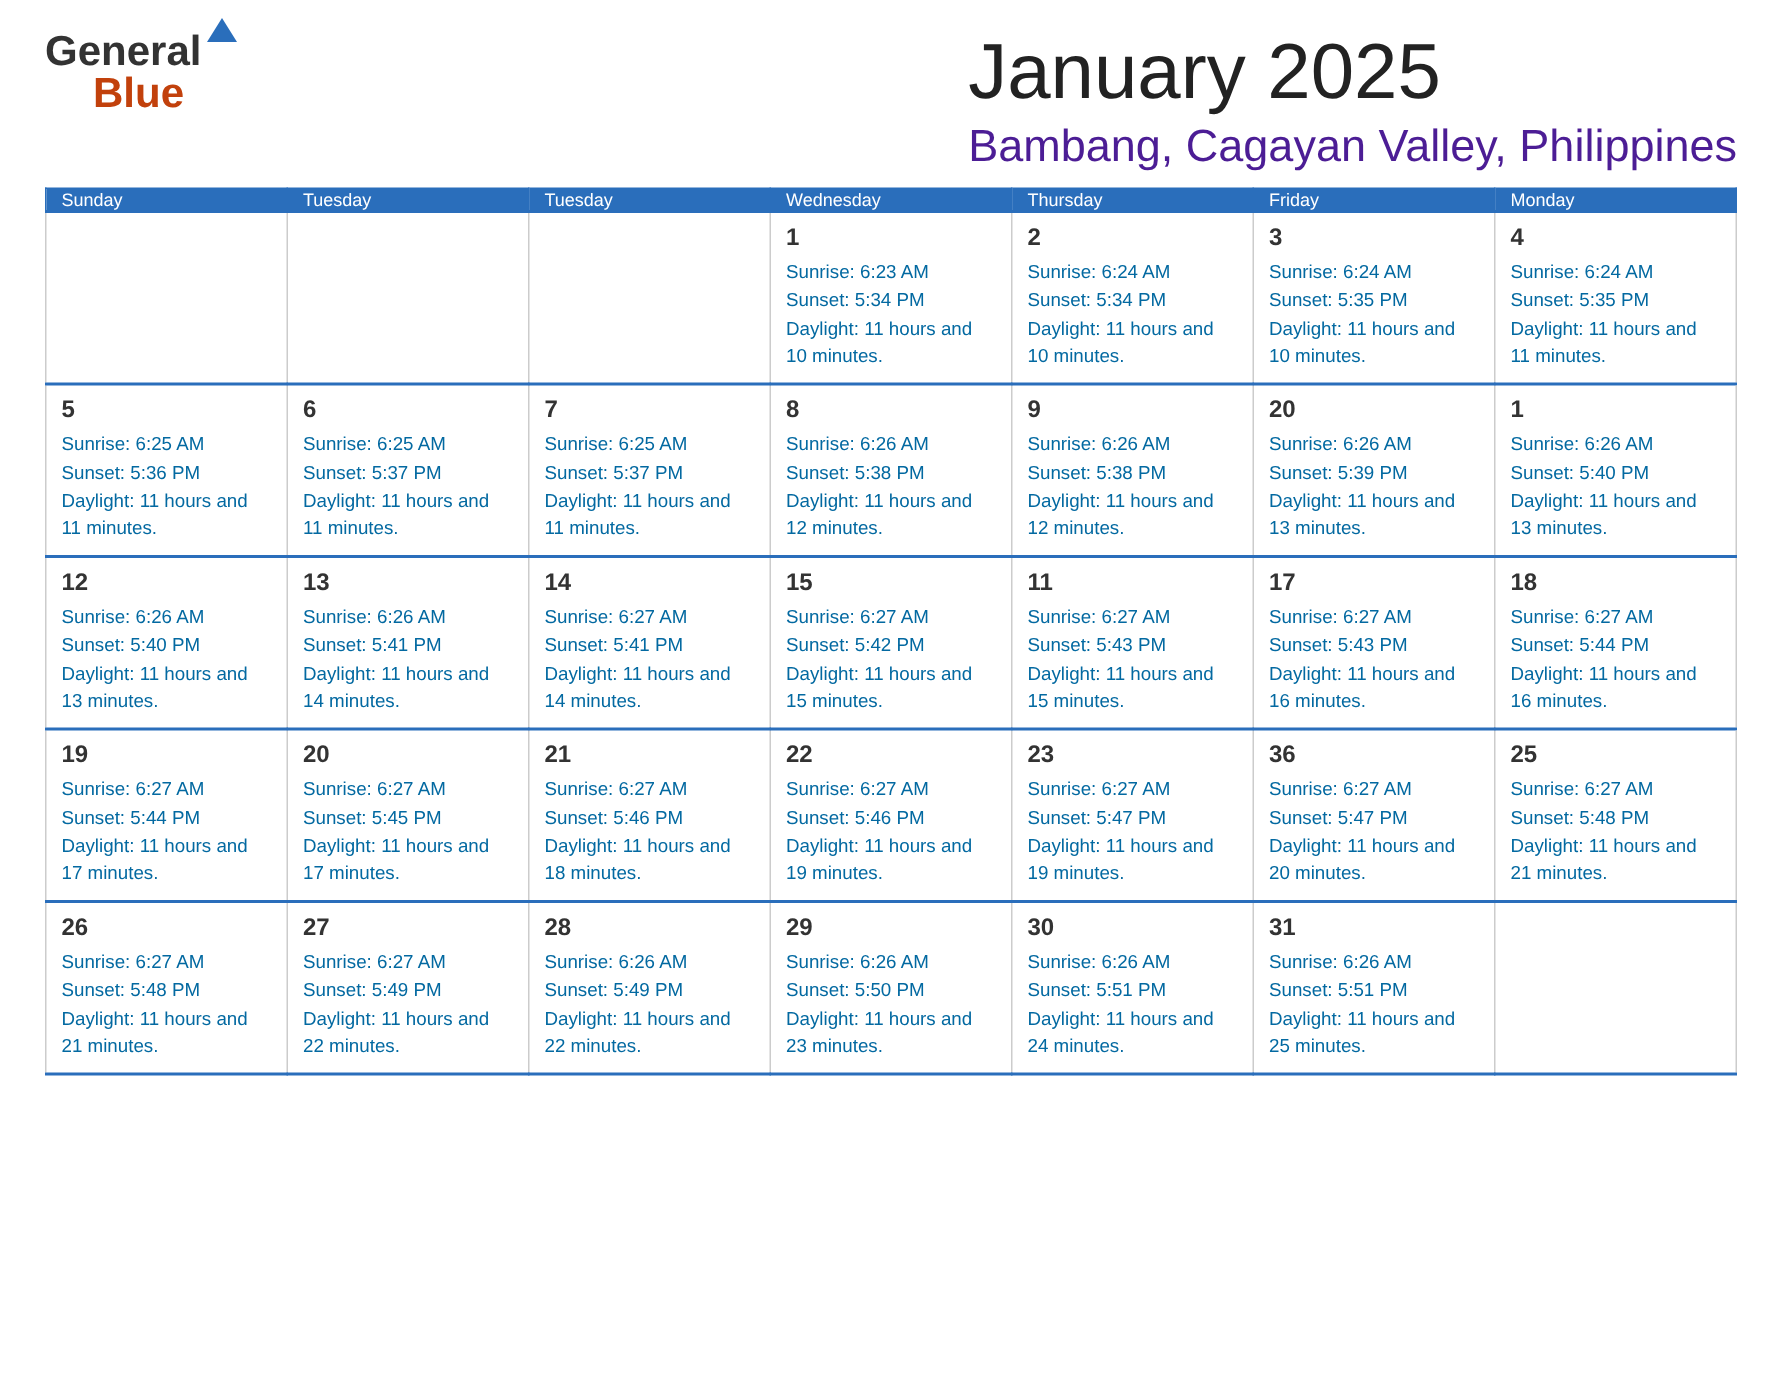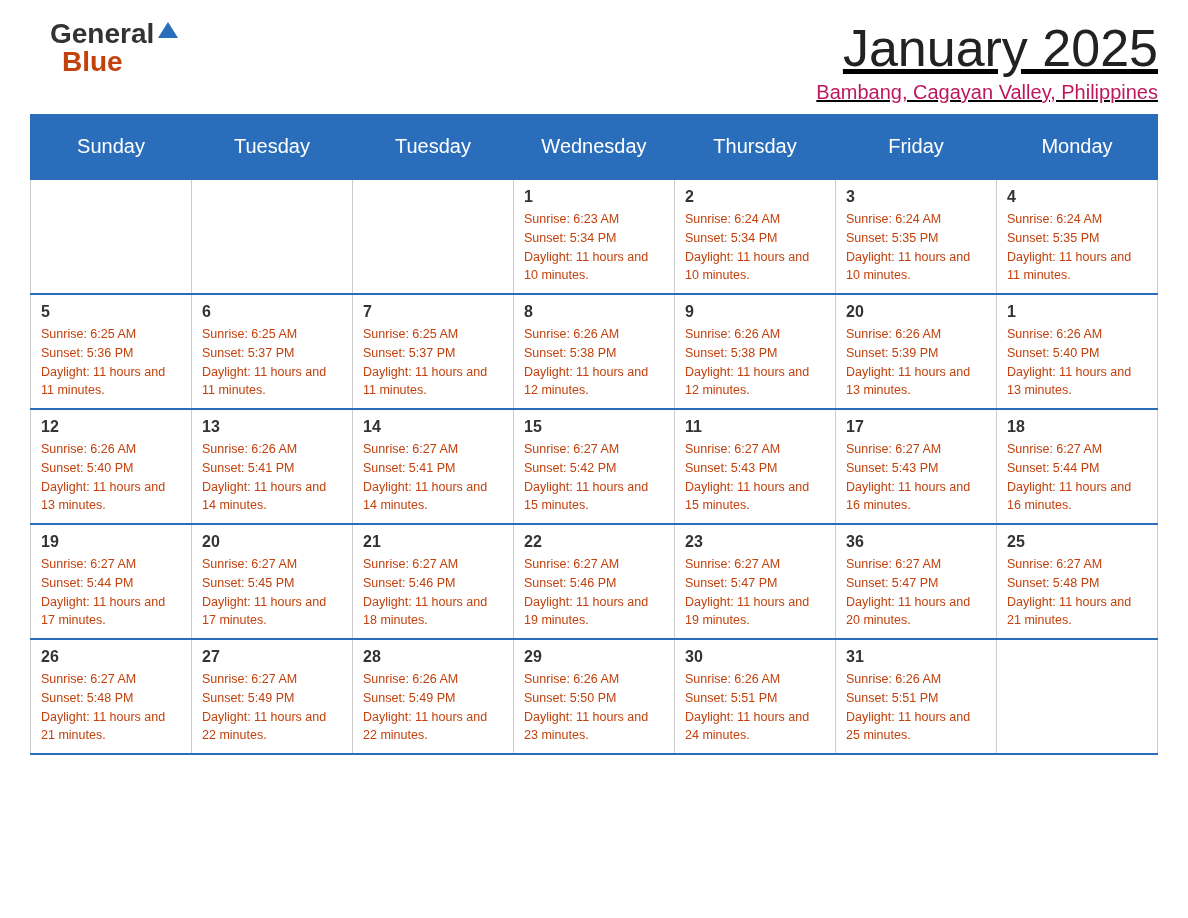"General" div { align-items: center -> none; margin-left: 20px -> none }
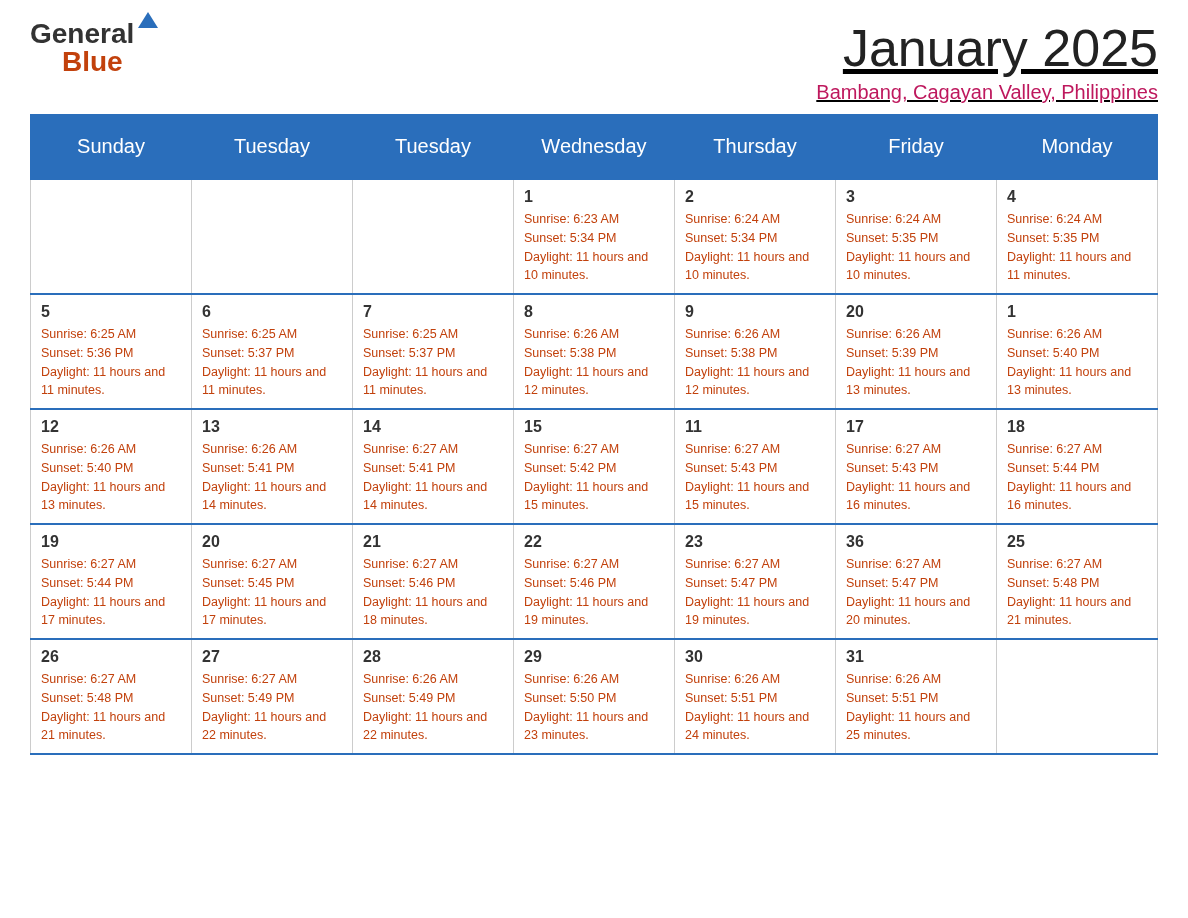"January 2025" .title-section { text-align: right -> left; text-decoration: underline -> none }
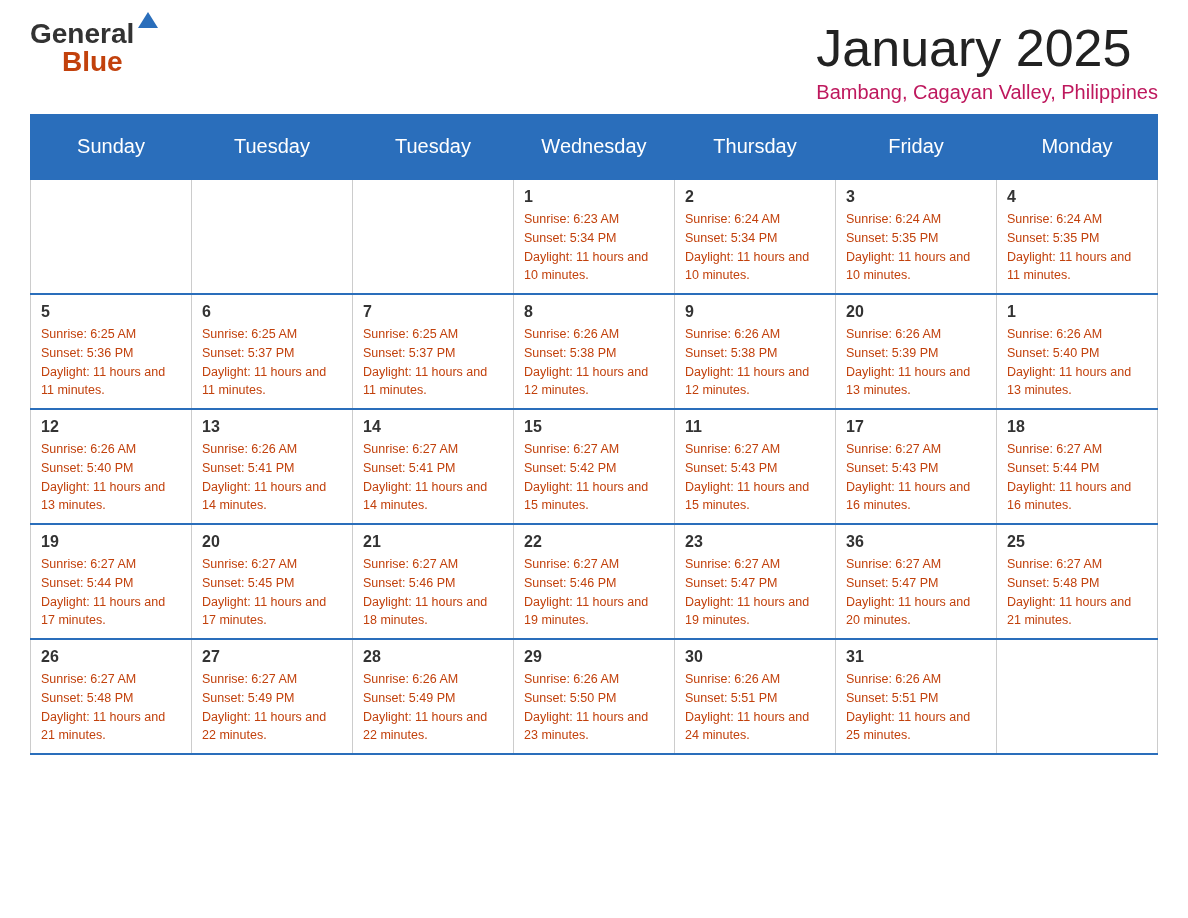"Bambang, Cagayan Valley, Philippines" .location-title { color: #be185d -> #4c1d95; font-size: 20px -> 30px }
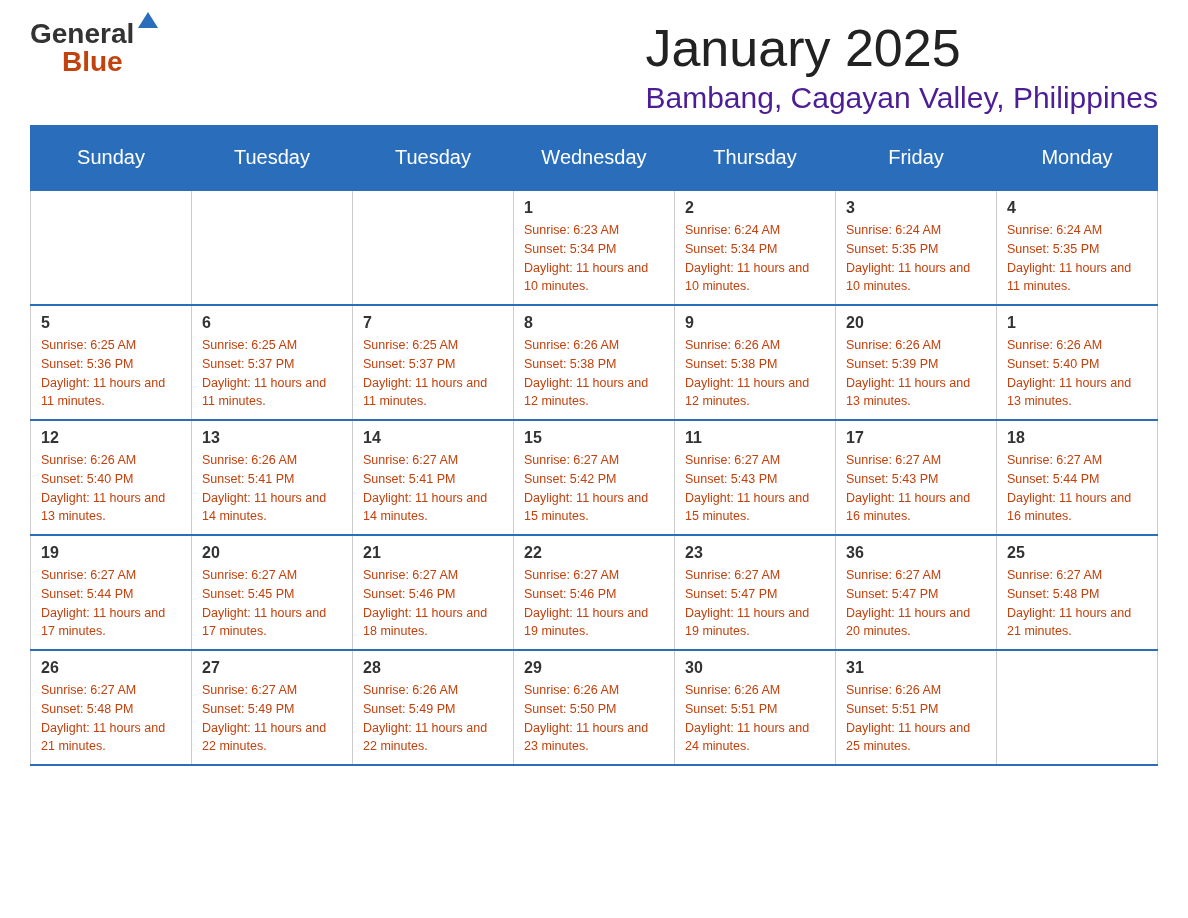"Sunday" .calendar-table th { font-size: 20px -> 12px; padding: 20px 10px -> 0 10px; text-align: center -> left }
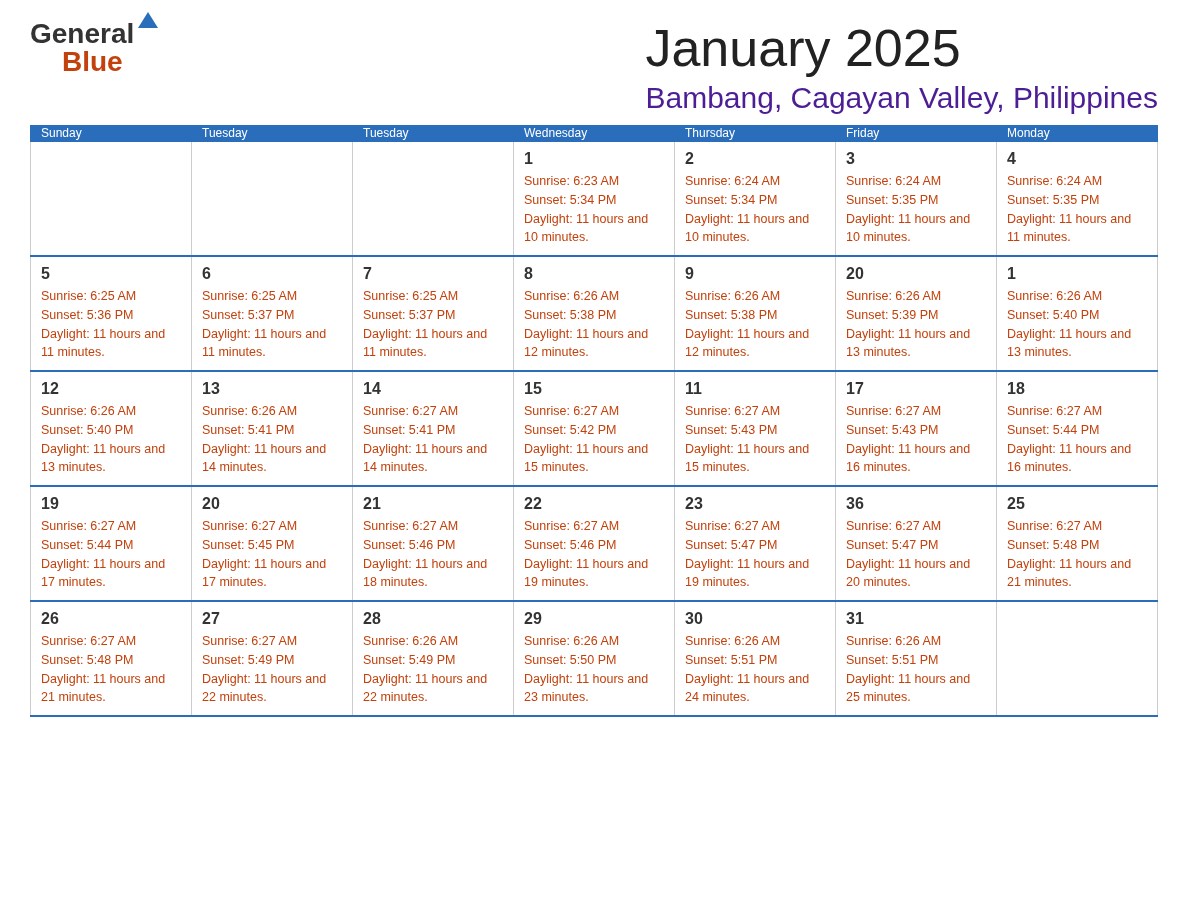"Sunrise: 6:23 AM" .day-info { color: #c2410c -> #0369a1 }
